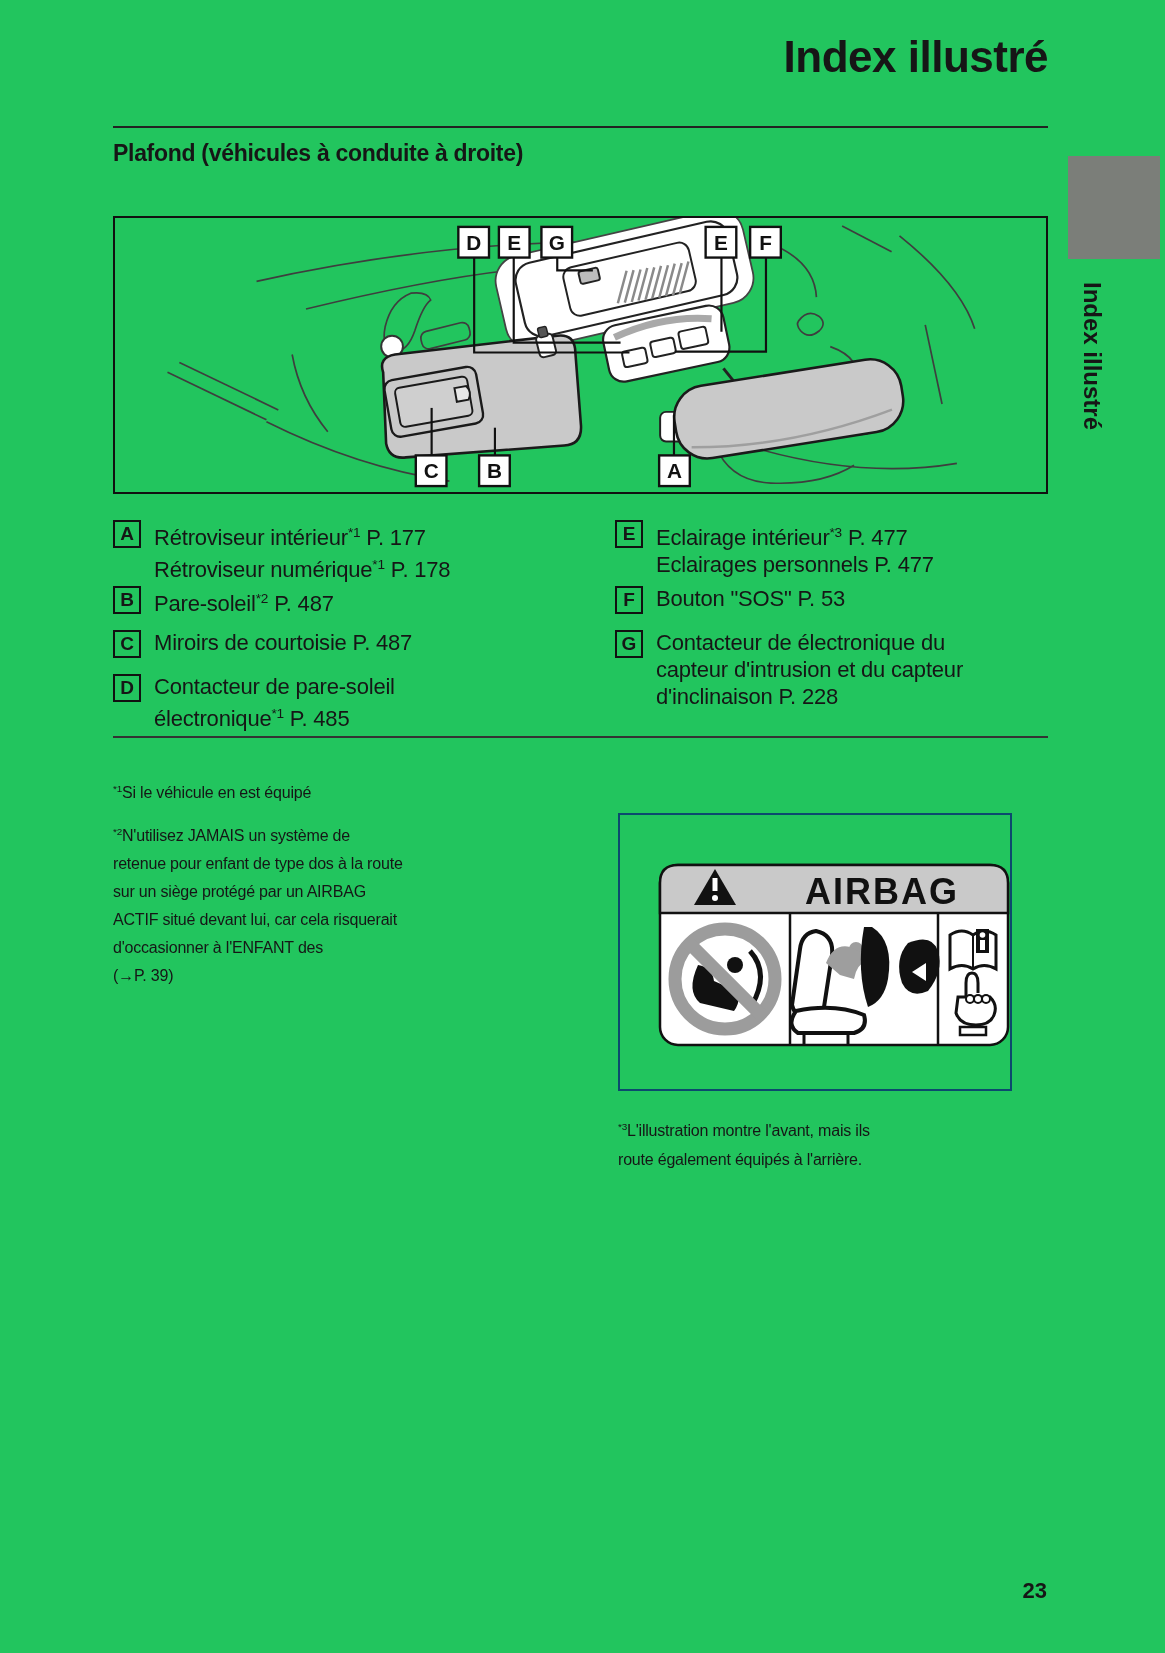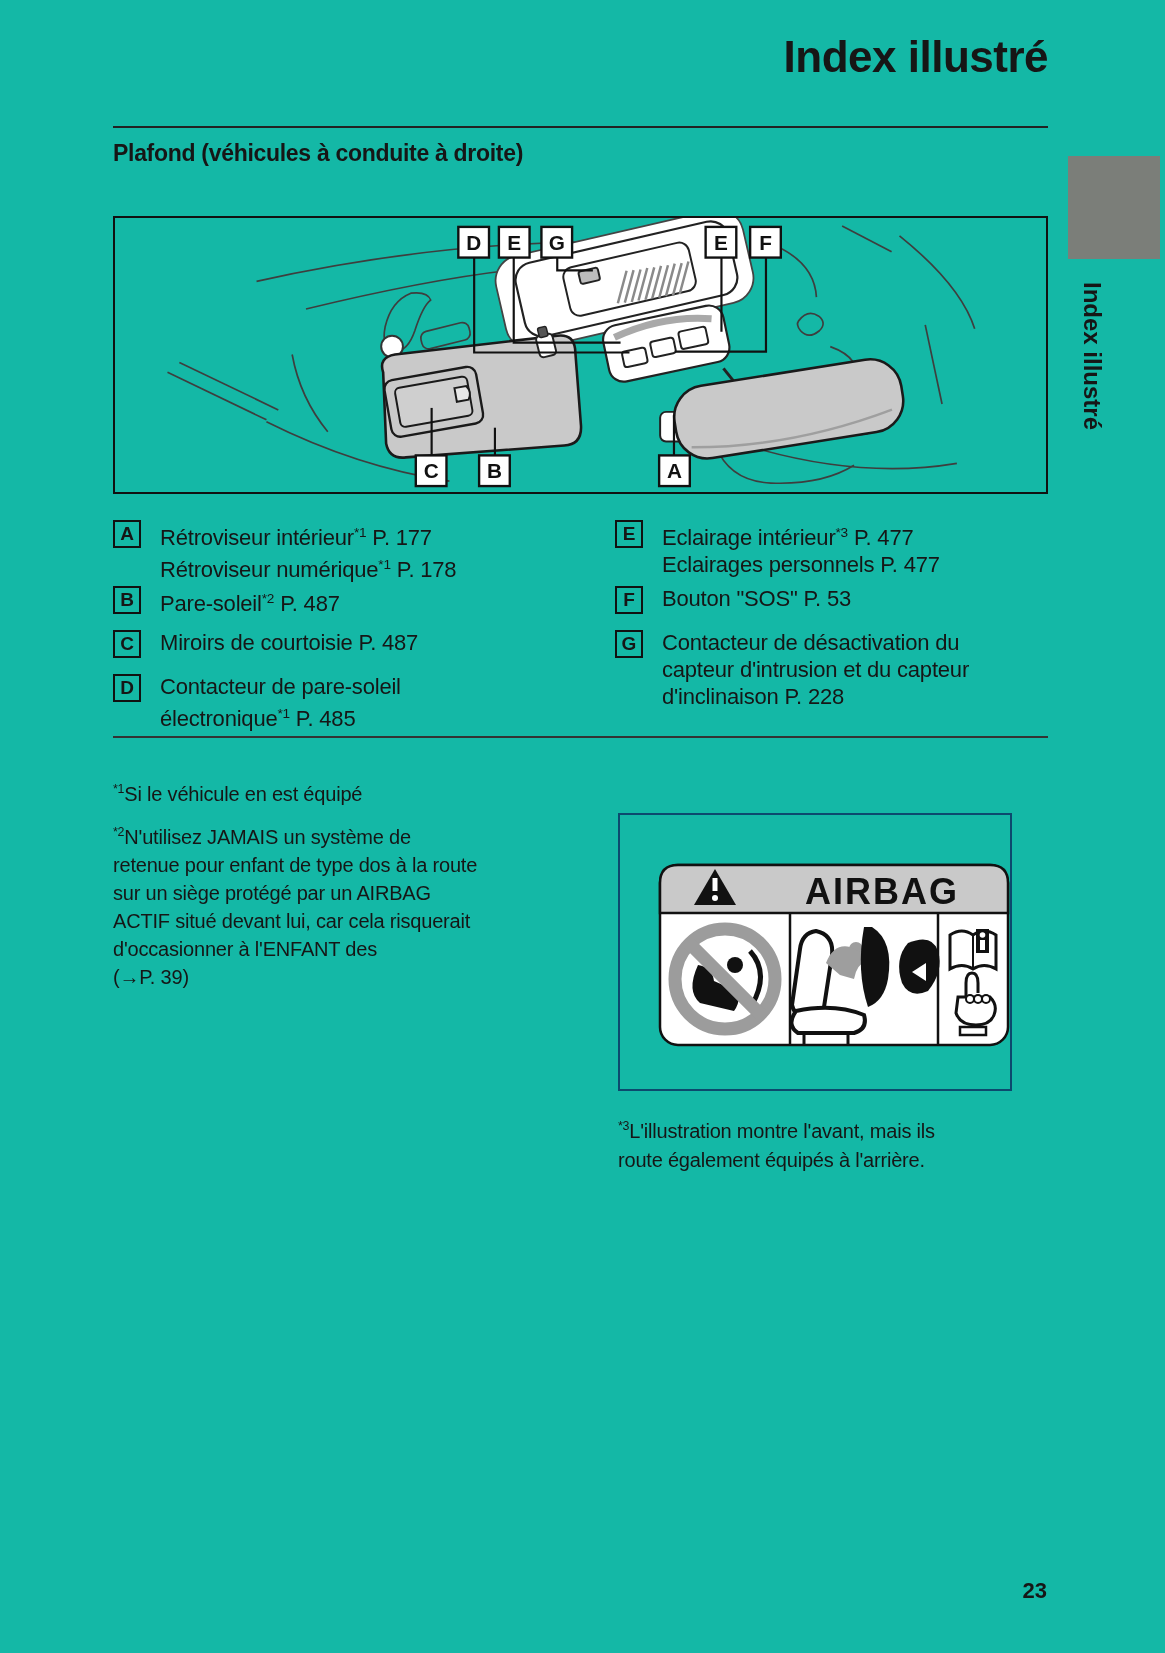"Index illustré" #page { background: #14b8a6 -> #22c55e }
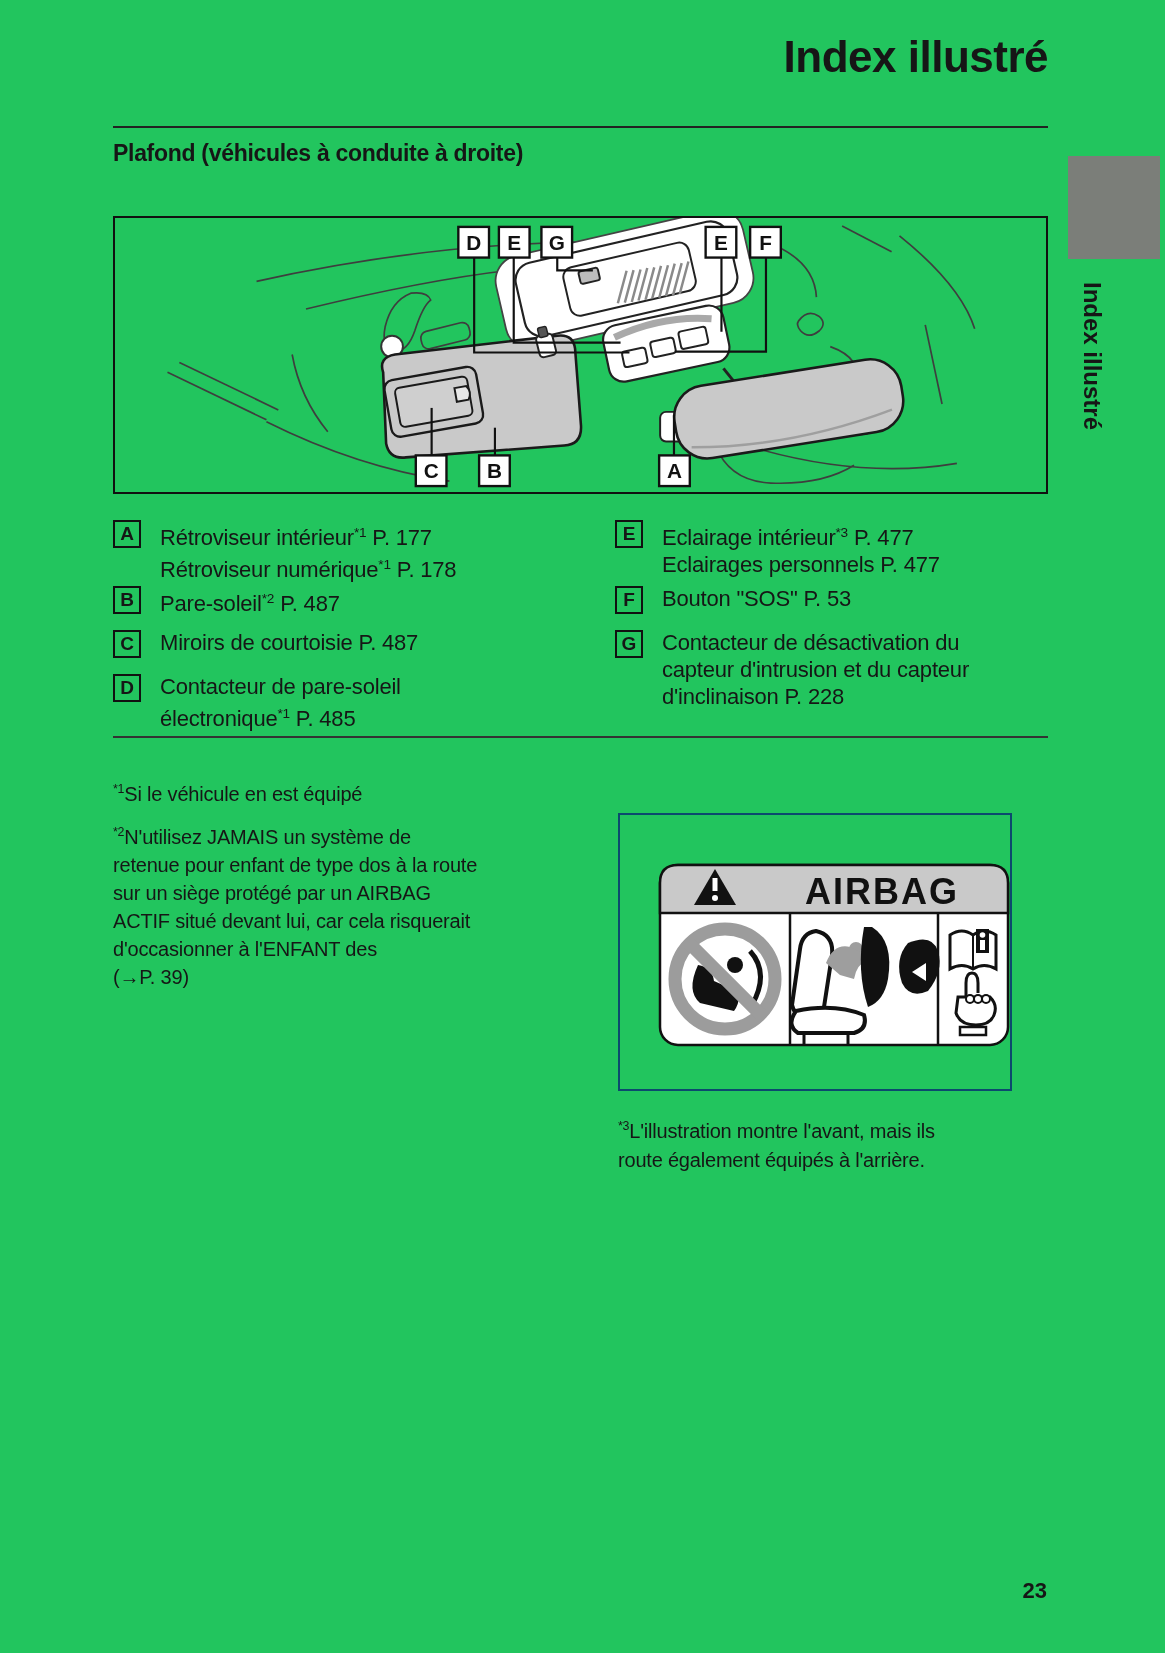"Rétroviseur intérieur*1 P. 177" .ltext { margin-left: 19px -> 13px }
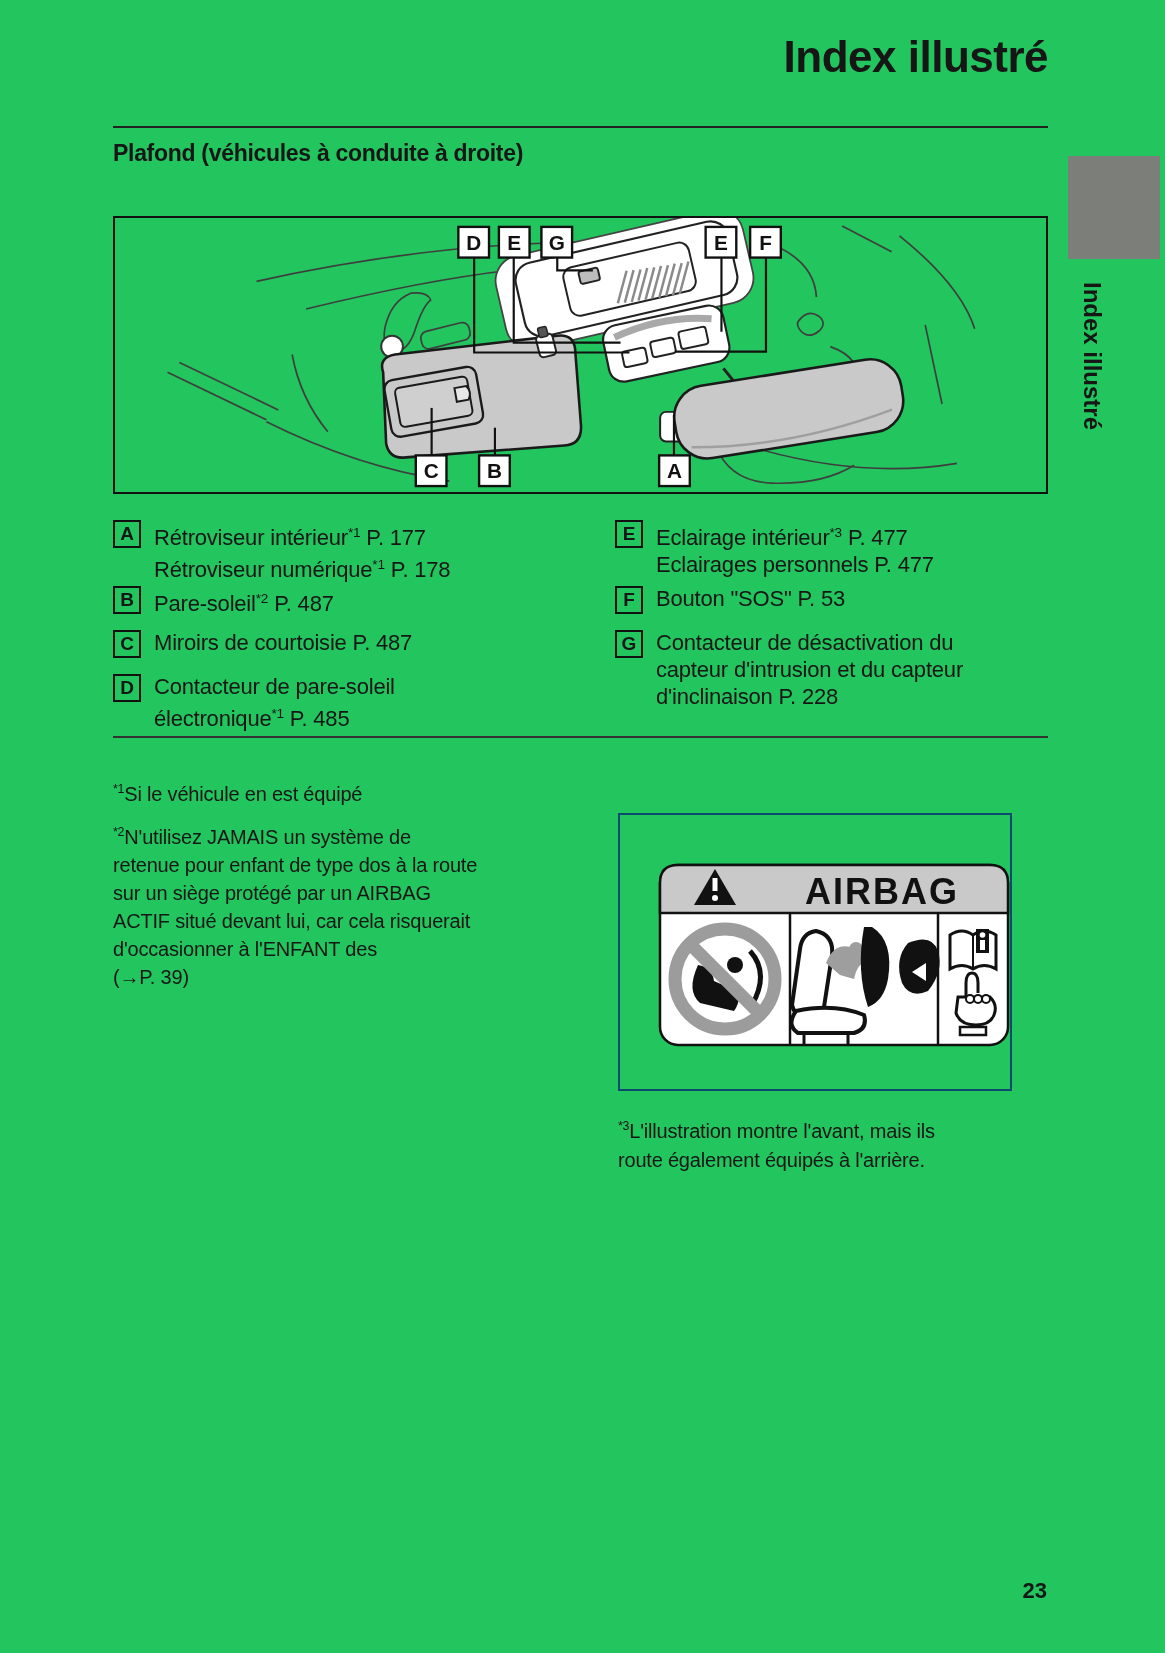"Contacteur de désactivation du" div { text: désactivation -> électronique }
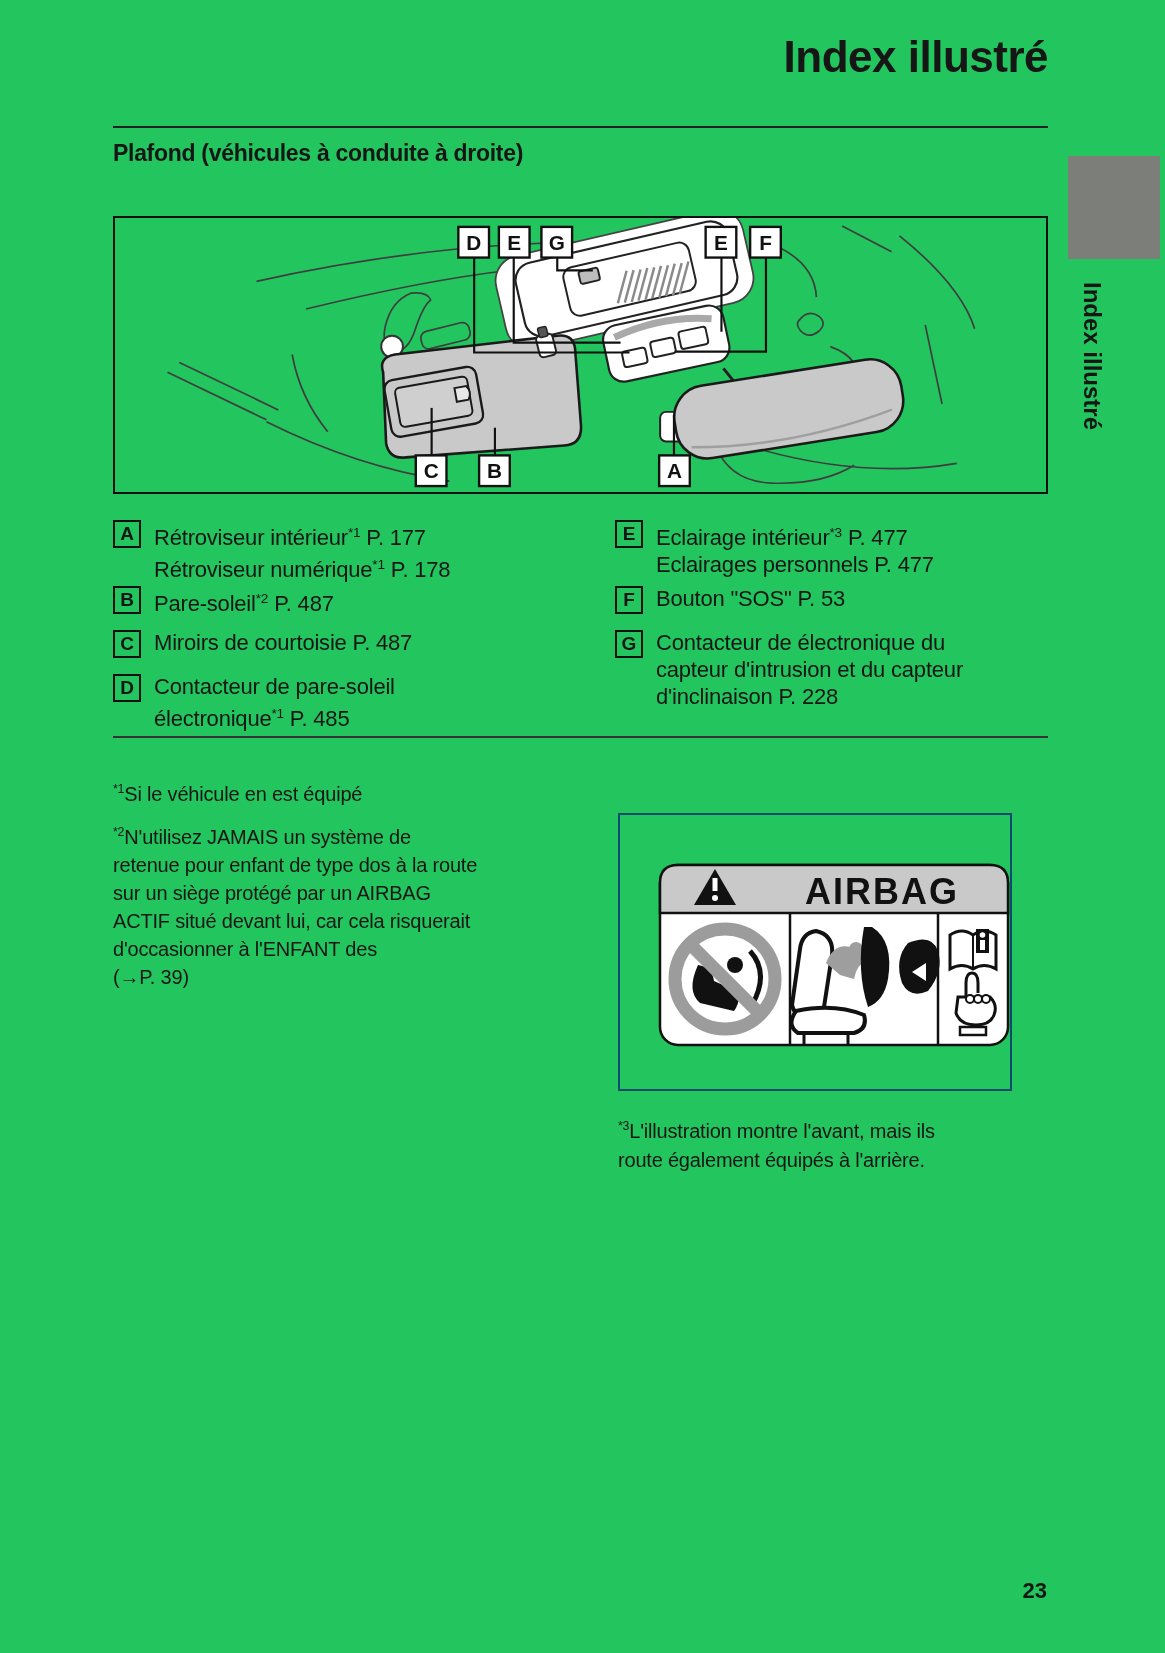"*1Si le véhicule en est" .fn { font-size: 20px -> 16px }
